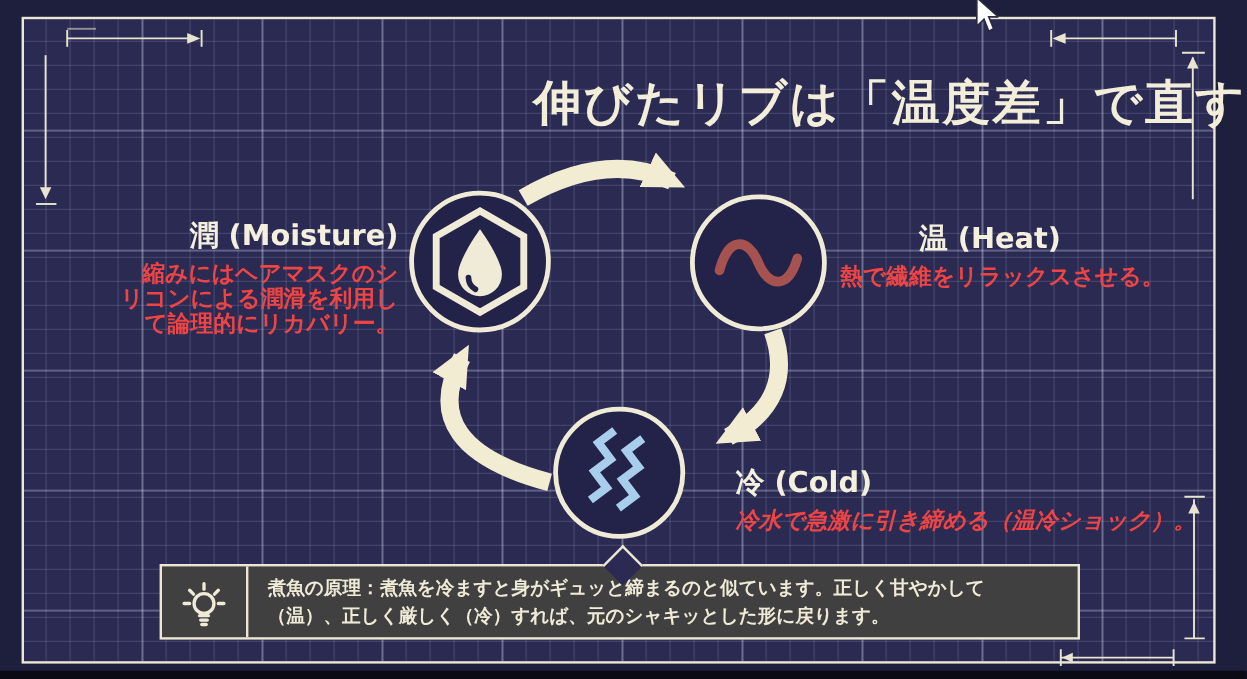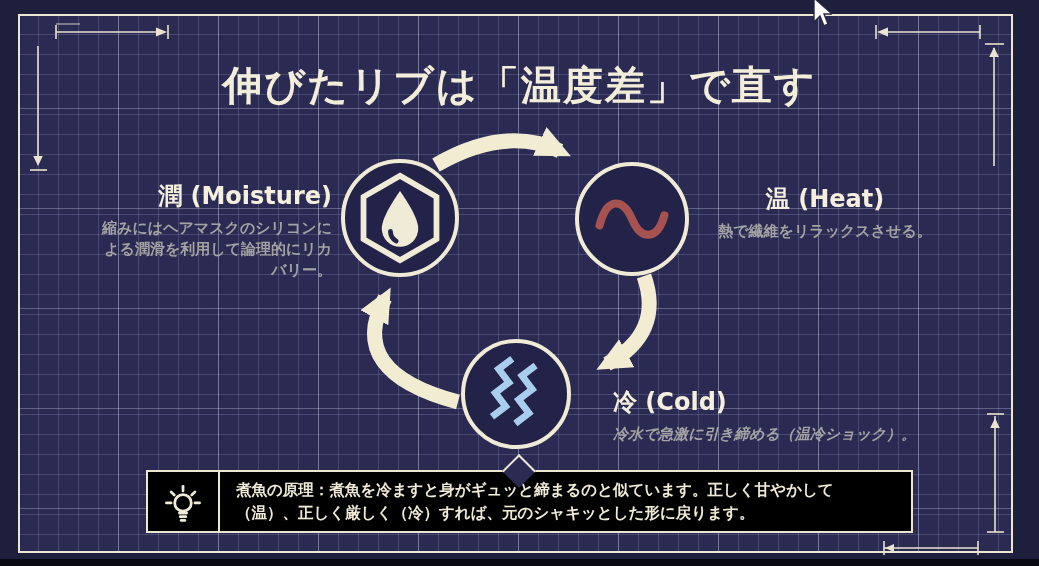"伸びたリブは「温度差」で直す" .title { text-align: center -> right }
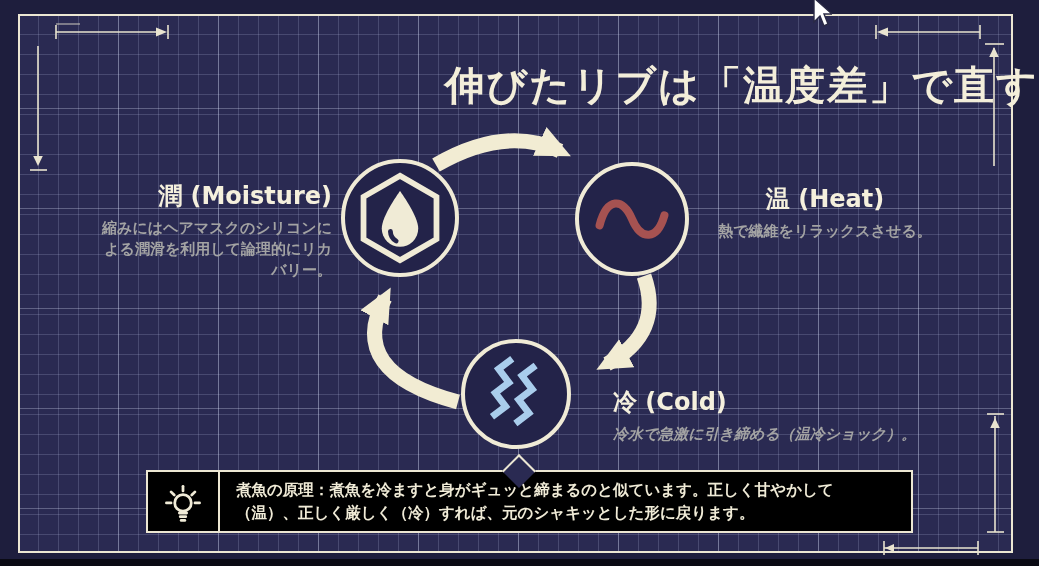"縮みにはヘアマスクのシリコンによる潤滑を利用して論理的にリカバリー。" .label p { color: #a3a3a3 -> #ef4444; font-size: 15px -> 19px }
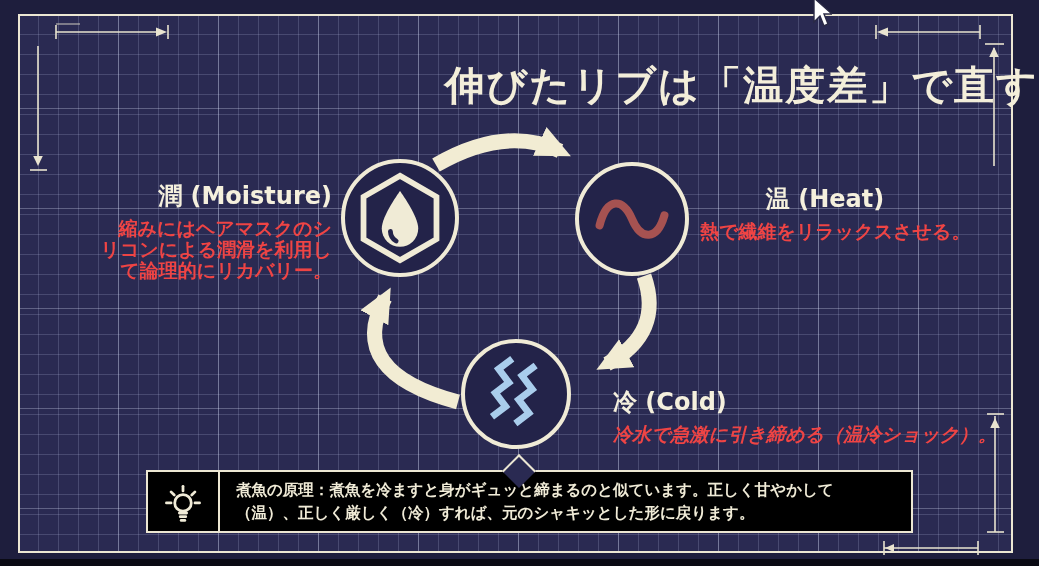"煮魚の原理：煮魚を冷ますと身がギュッと締まるのと似ています。正しく甘やかして（温" .note-box { background: #000000 -> #404040; left: 146px -> 133px }
